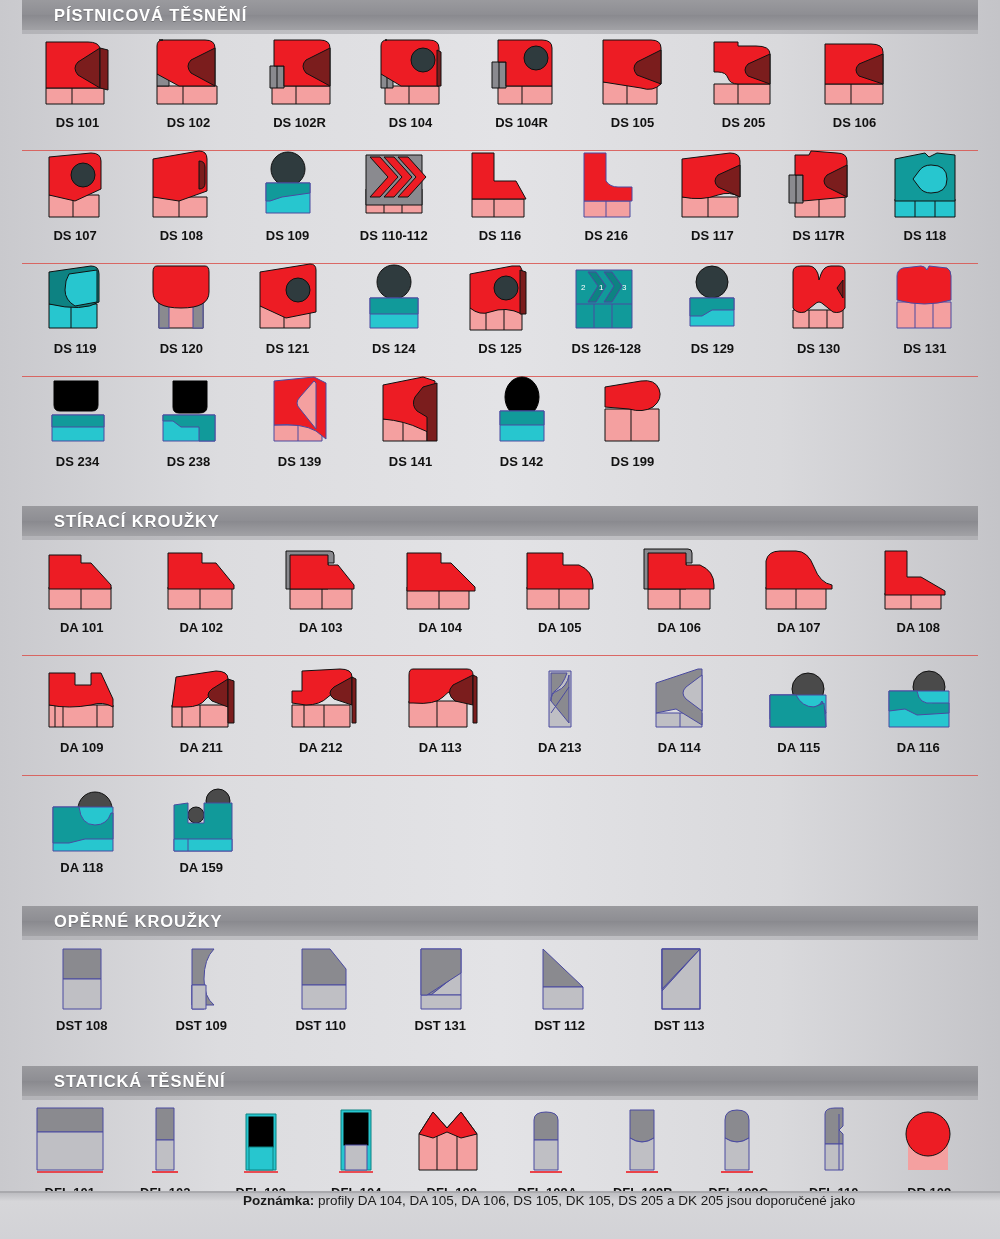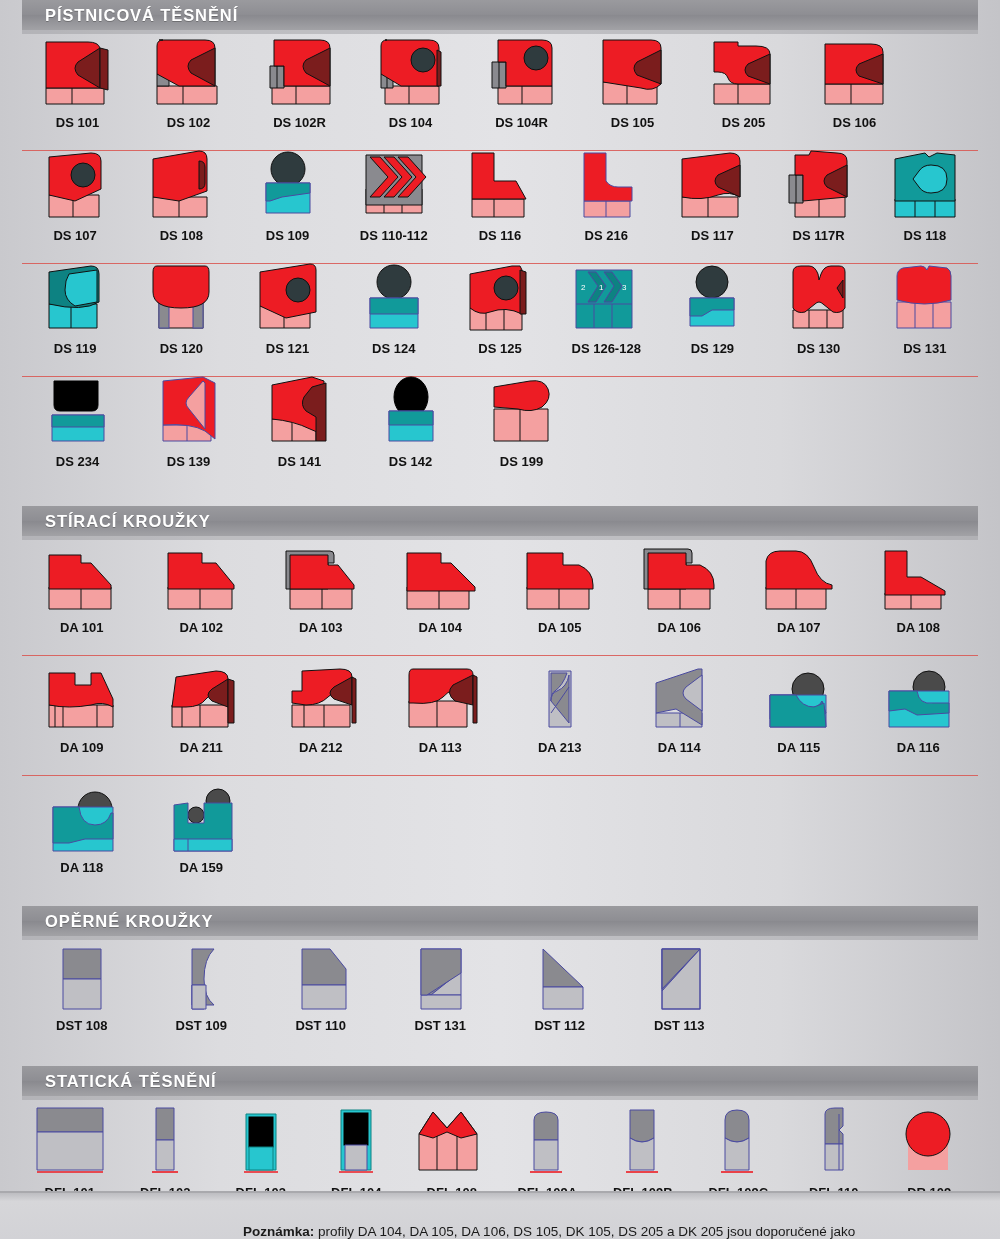"PÍSTNICOVÁ TĚSNĚNÍ" .sec-head h2 { margin: 7px -> 16px }
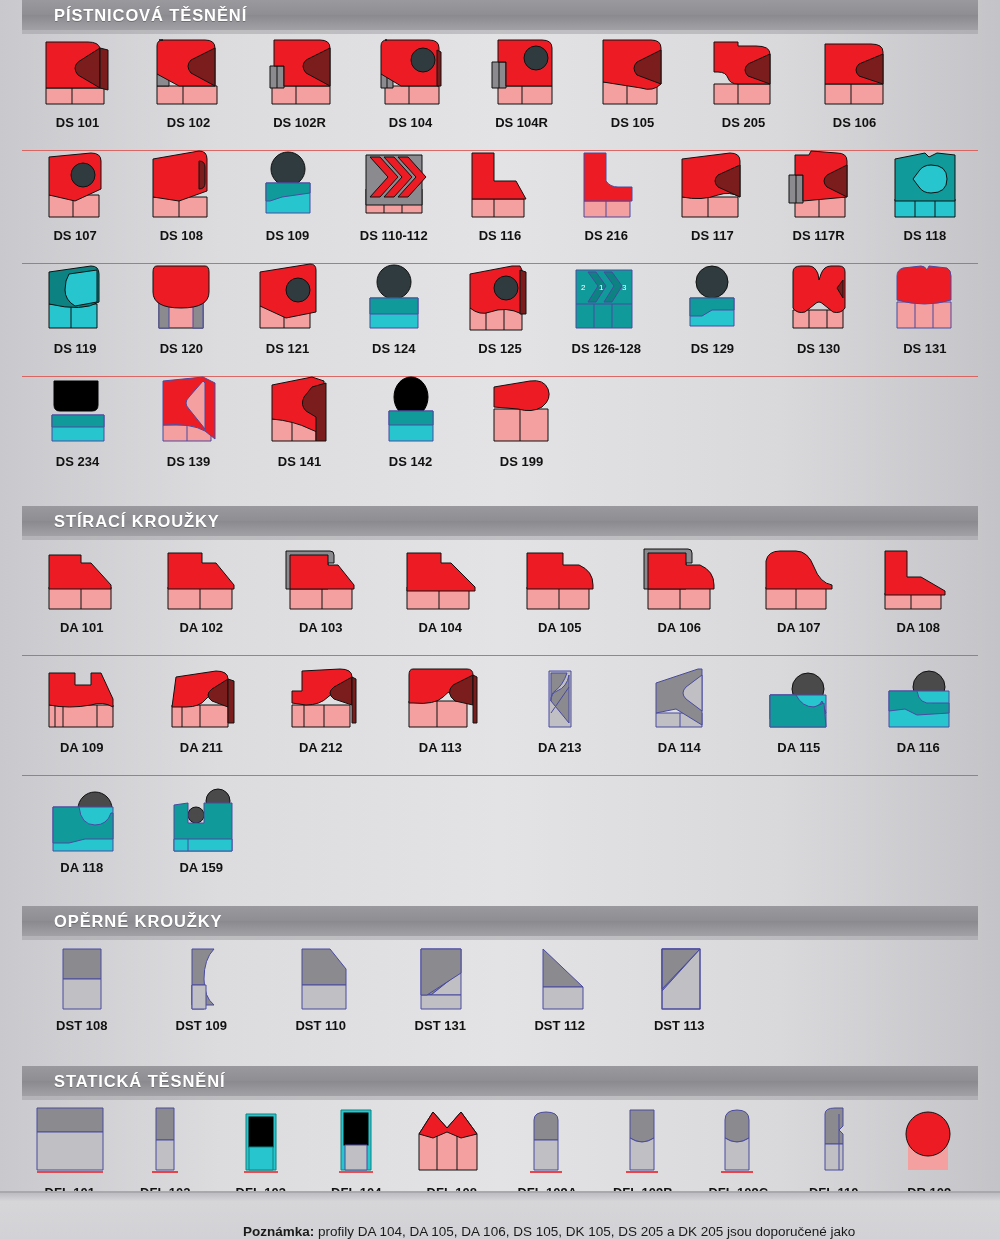"DS 238" div.cell { html: none -> <div> <div> <svg> <path></path> <polygon></polygon> <path></path> </svg> </div> <div>DS 238</div> </div> }
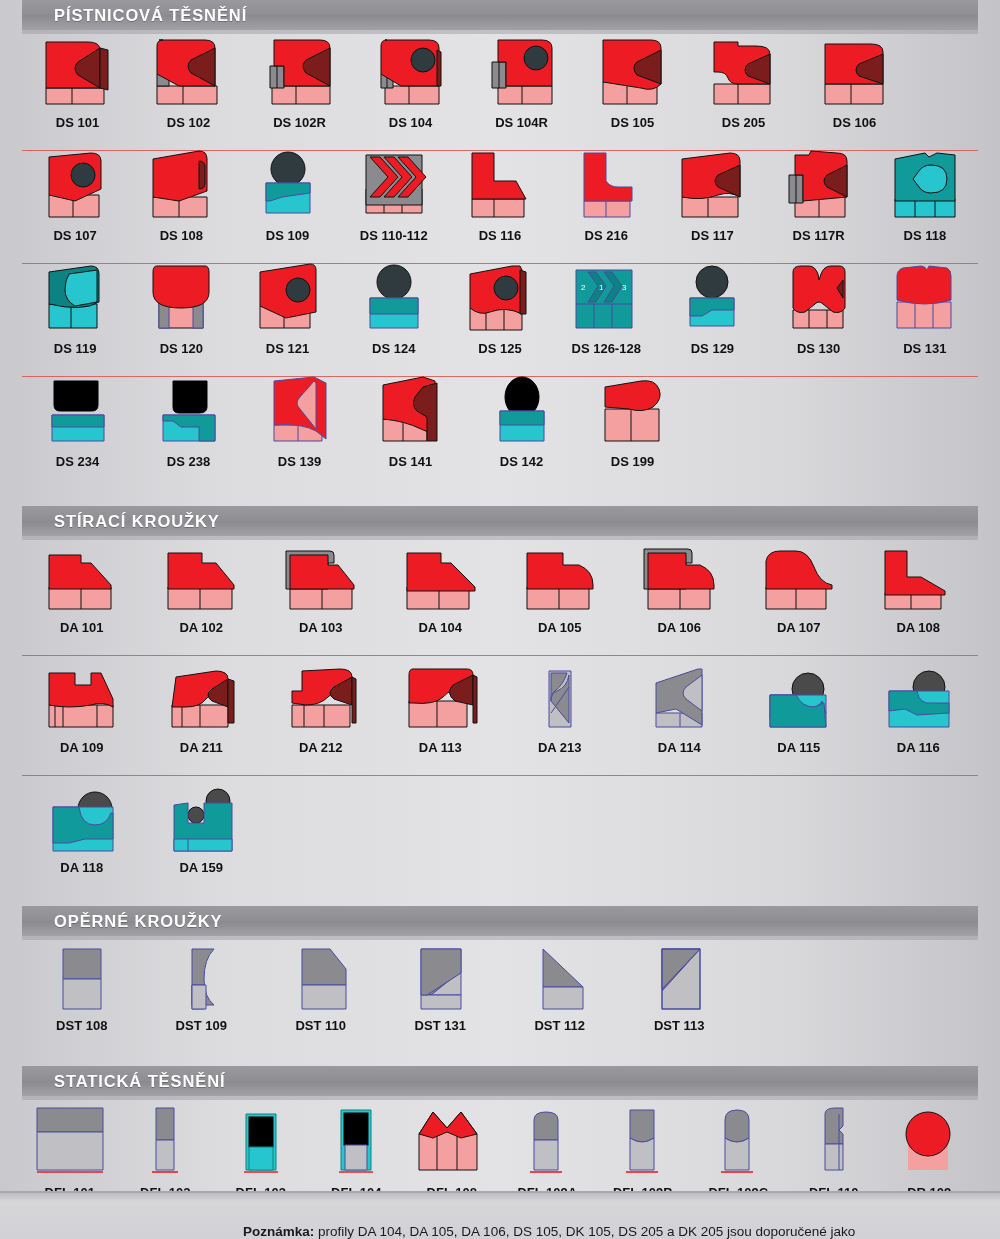"Poznámka: profily DA 104, DA" .footer { align-items: flex-end -> flex-start }
